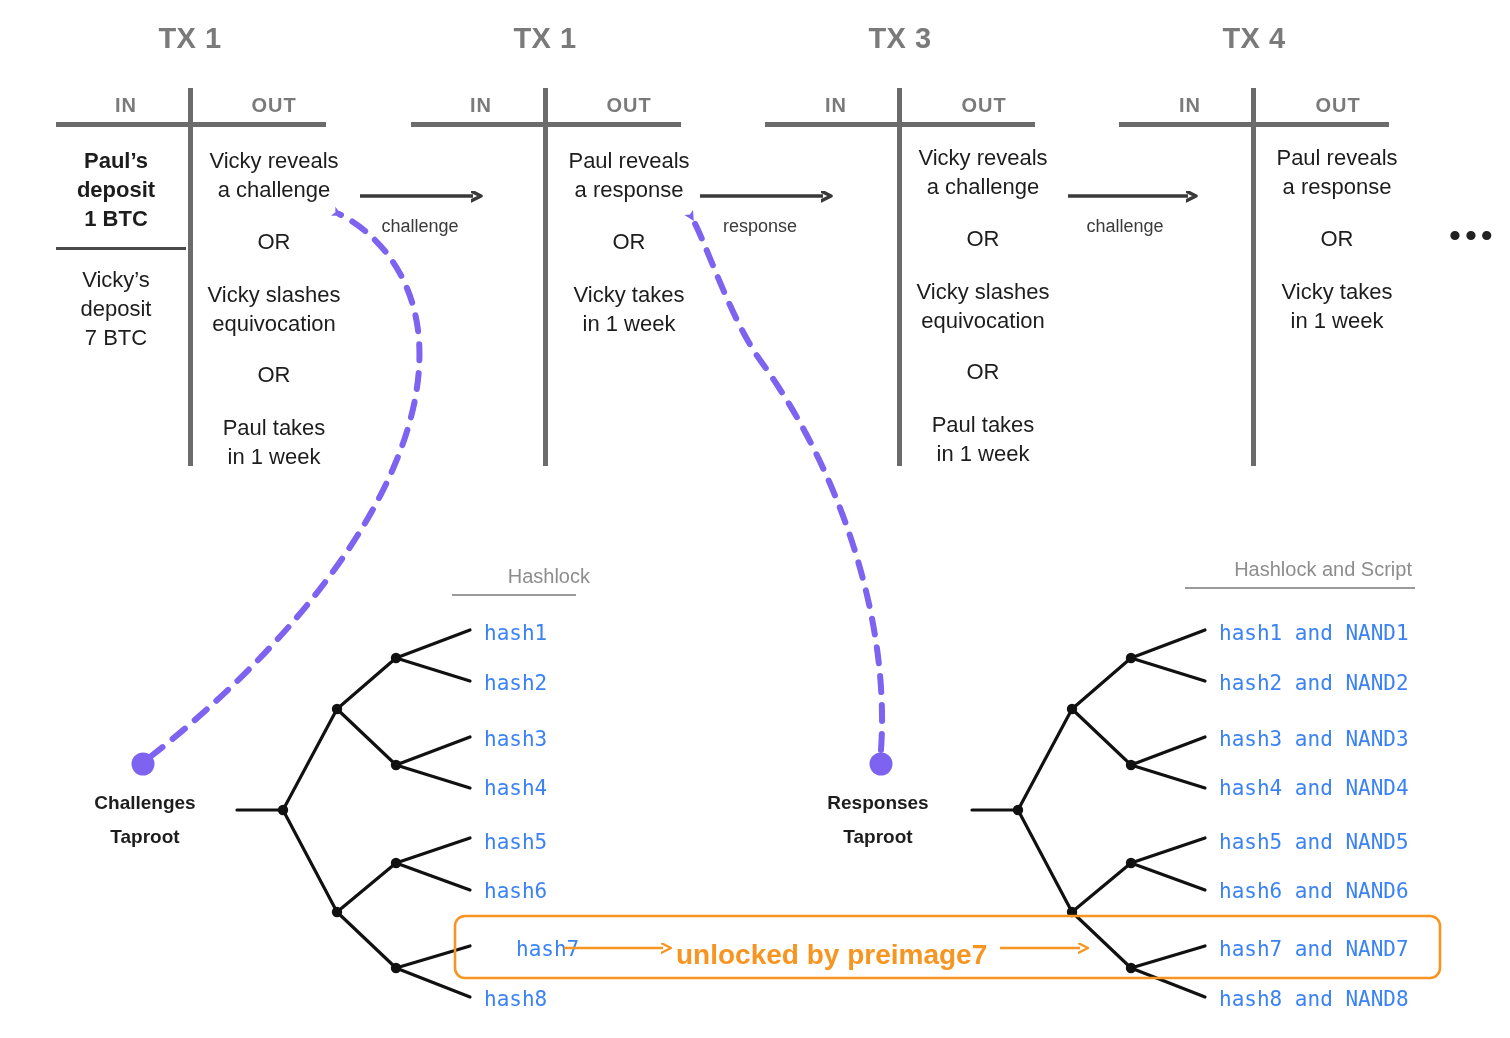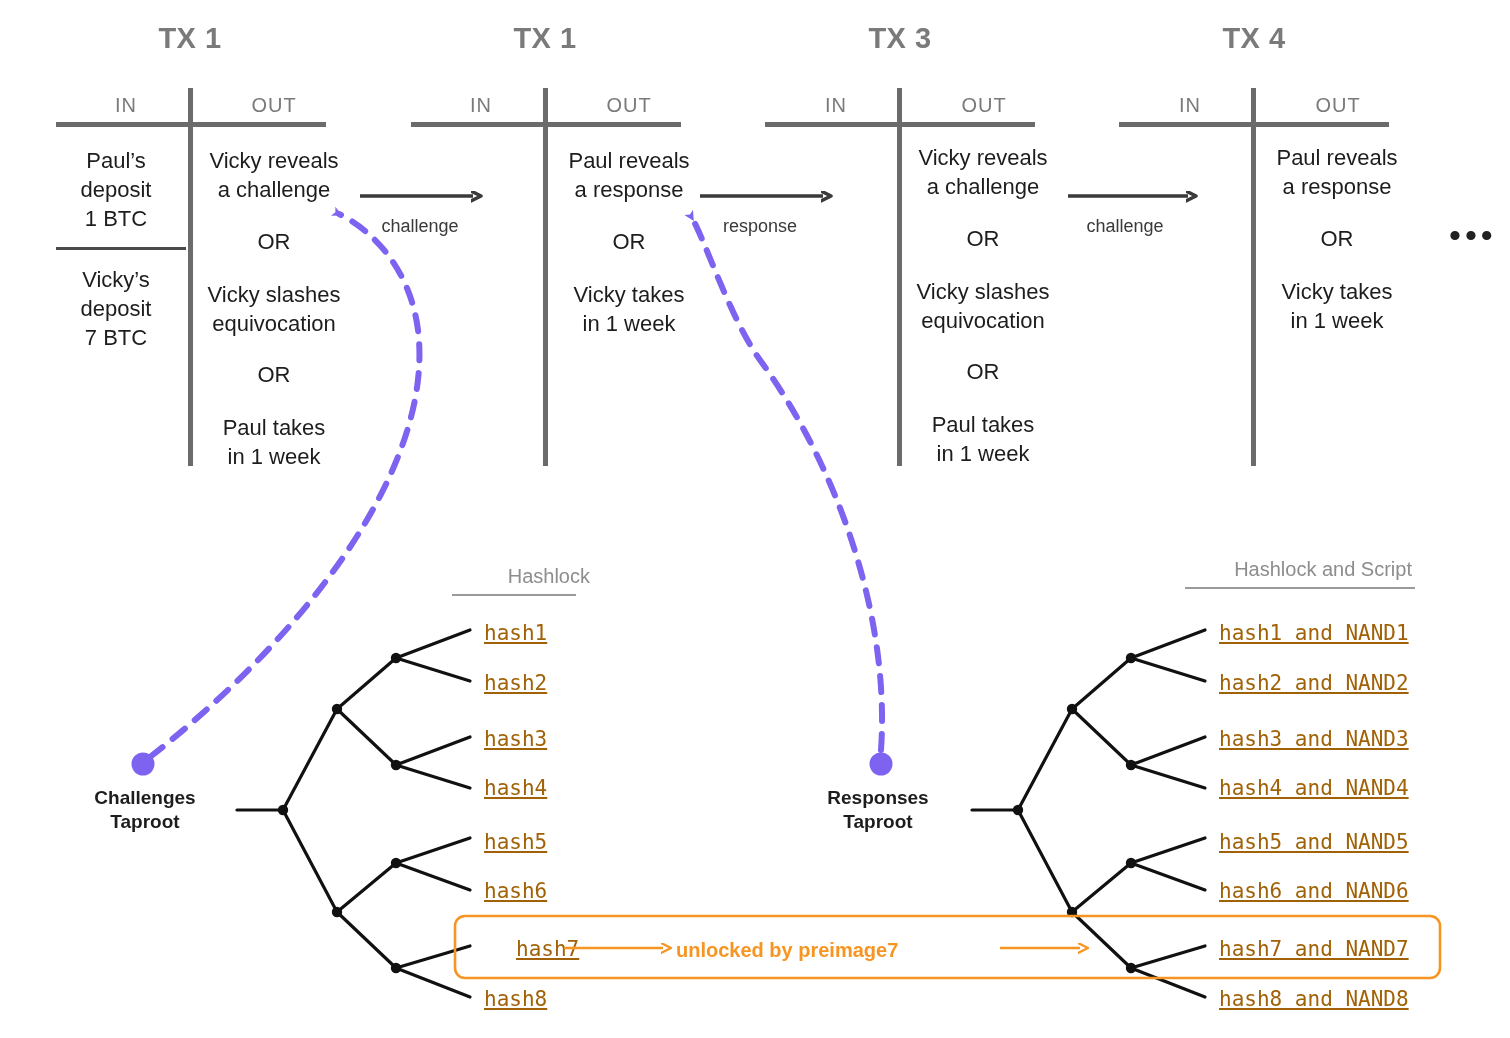"IN" .col-head { font-weight: normal -> bold }
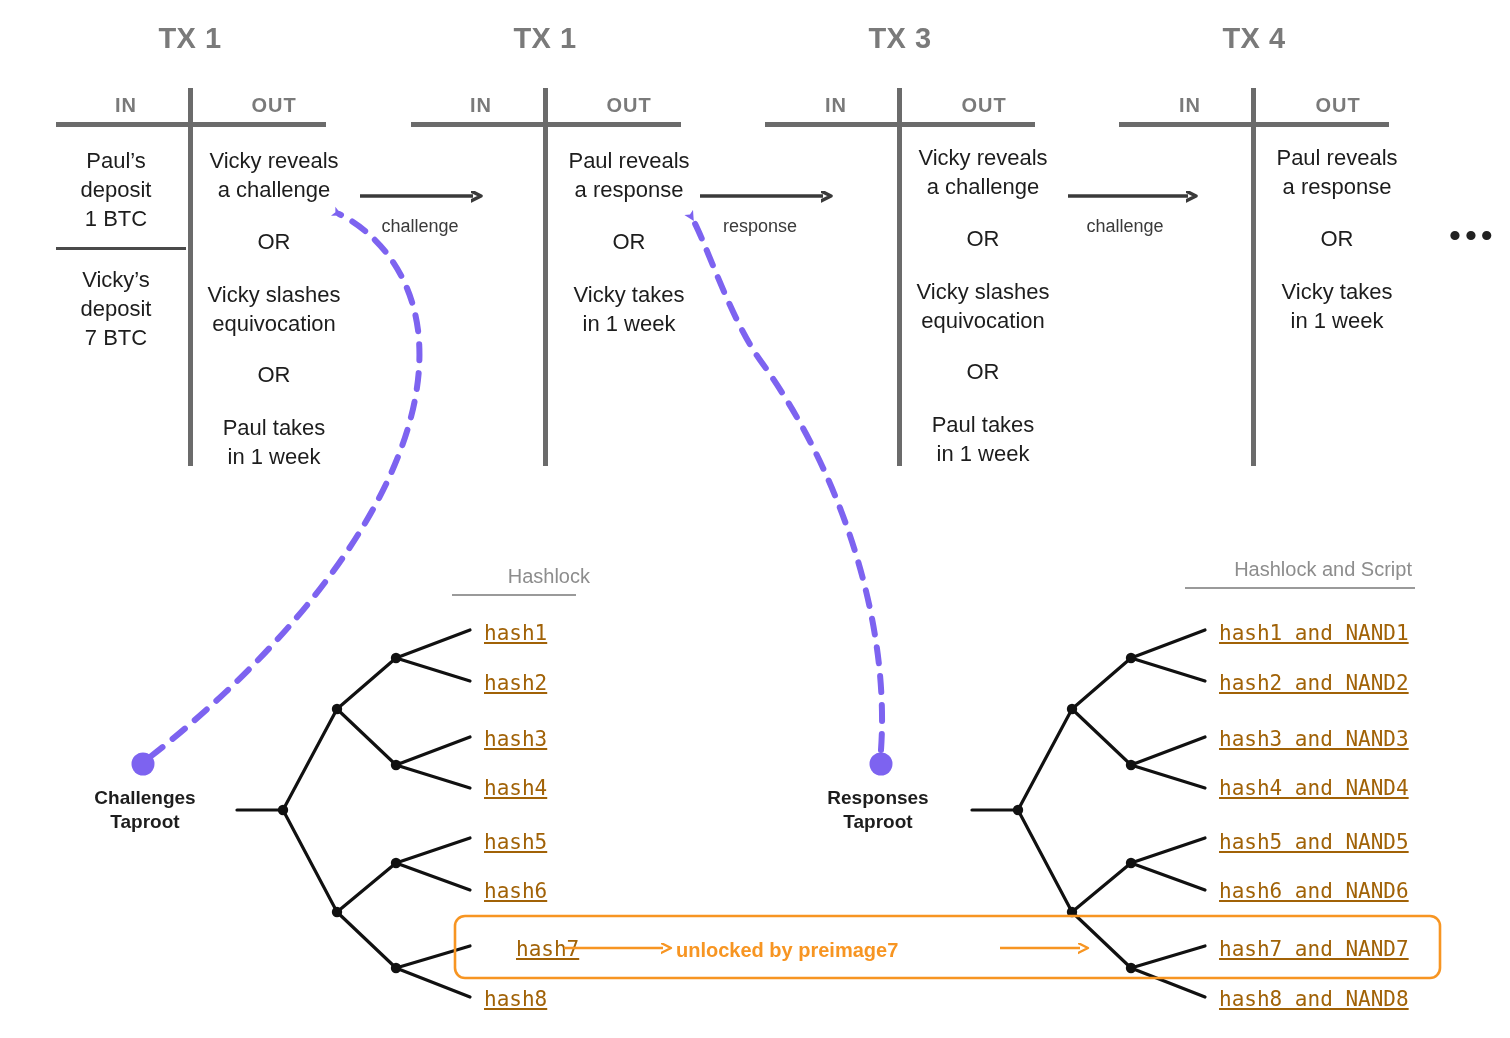"Paul’s" div.cell { font-weight: none -> bold }
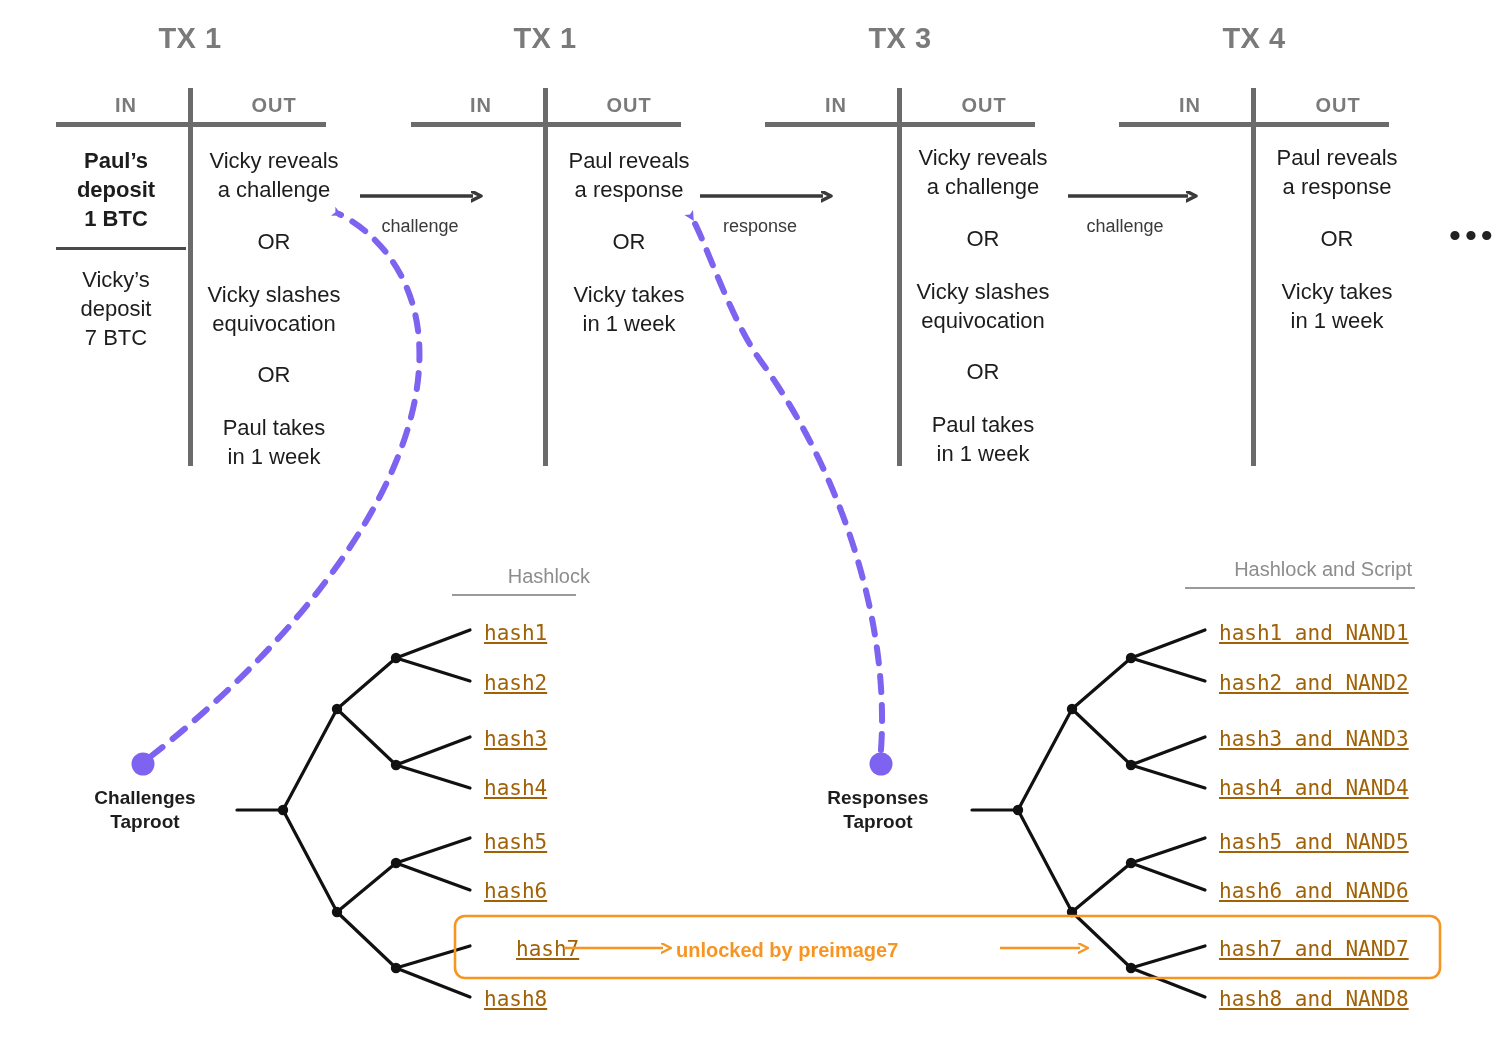"hash1" .leaf { color: #a16207 -> #3b82f6; text-decoration: underline -> none }
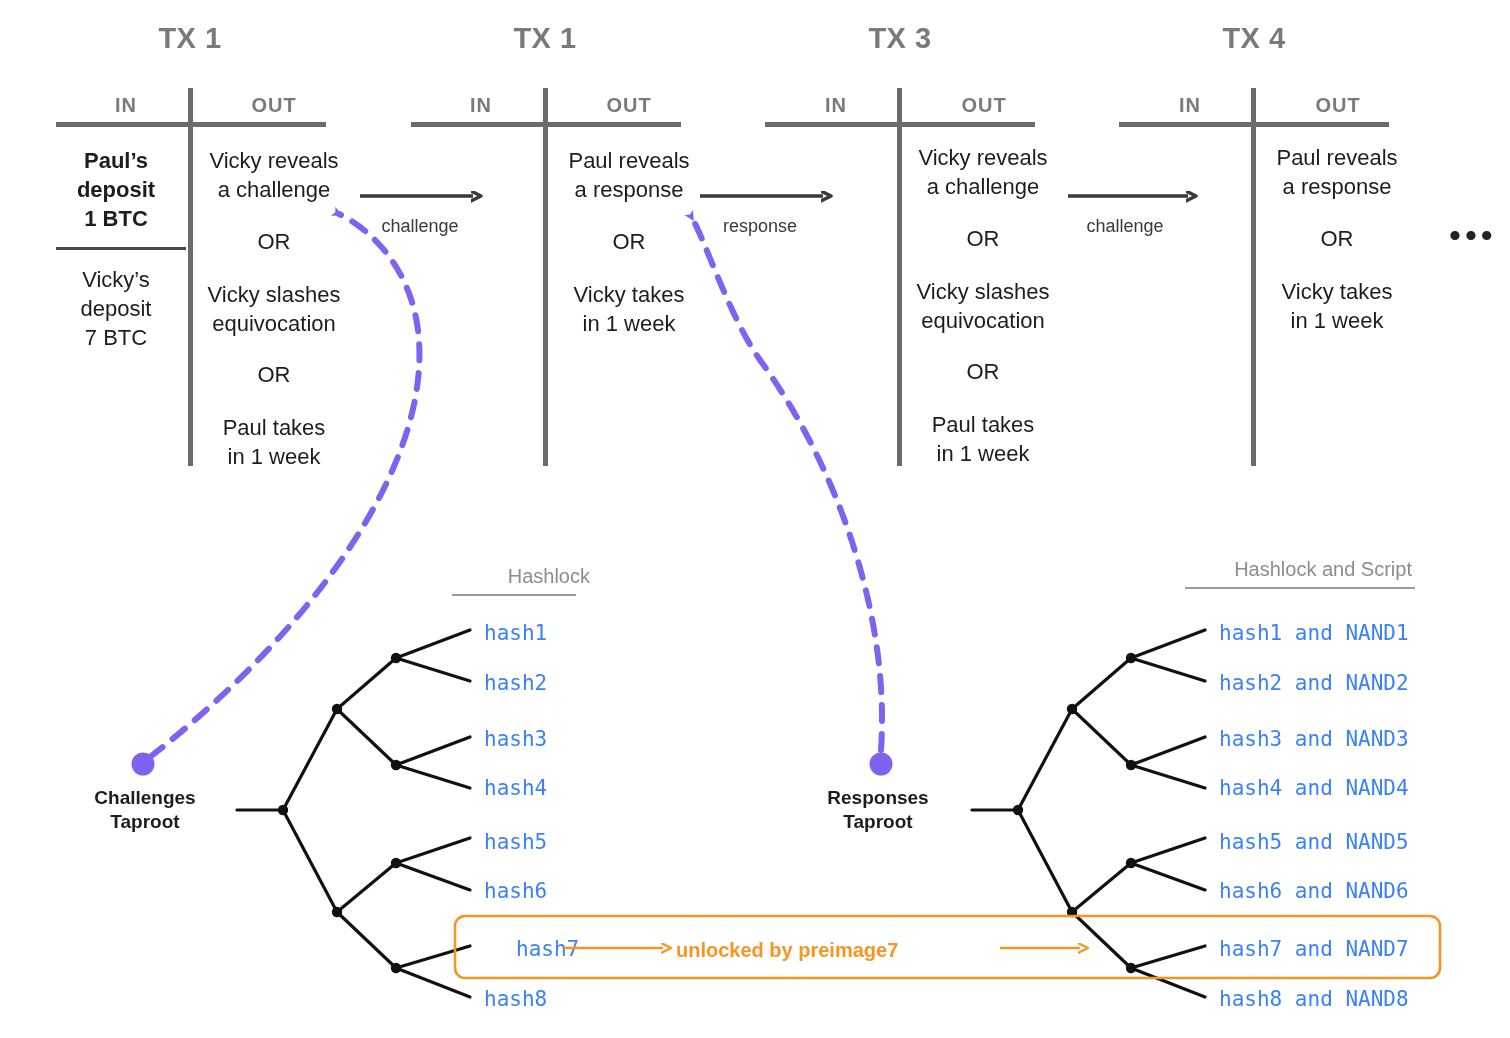"Challenges" .taproot-label { line-height: 24px -> 34px }
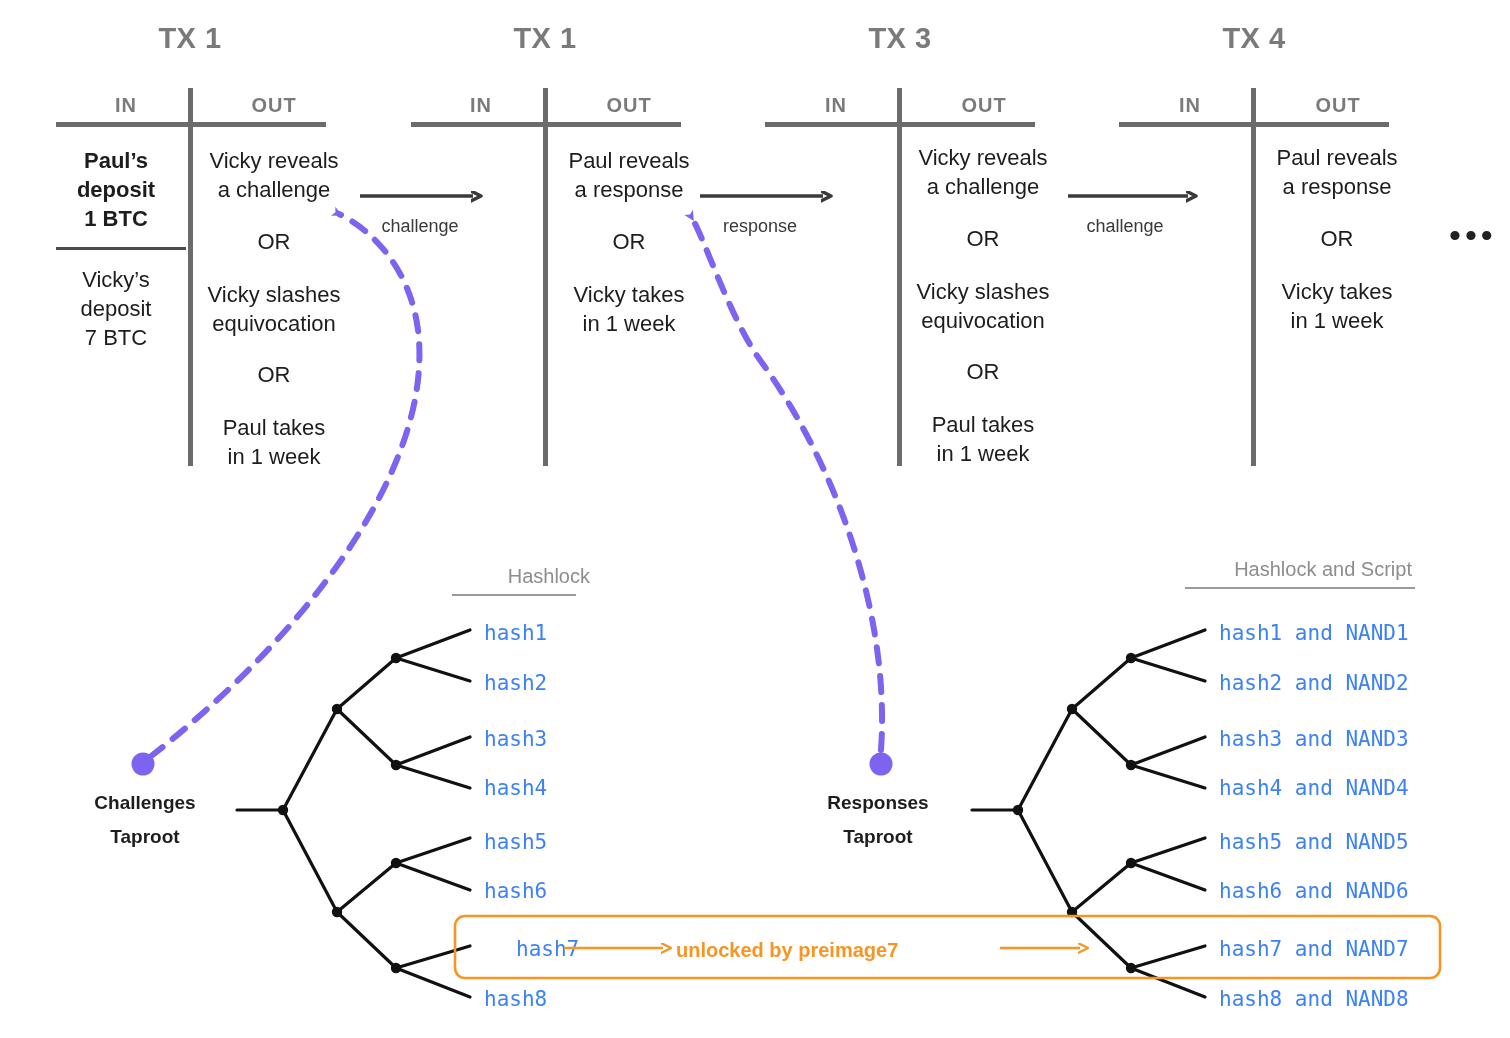"unlocked by preimage7" .callout-text { font-size: 20px -> 28px }
